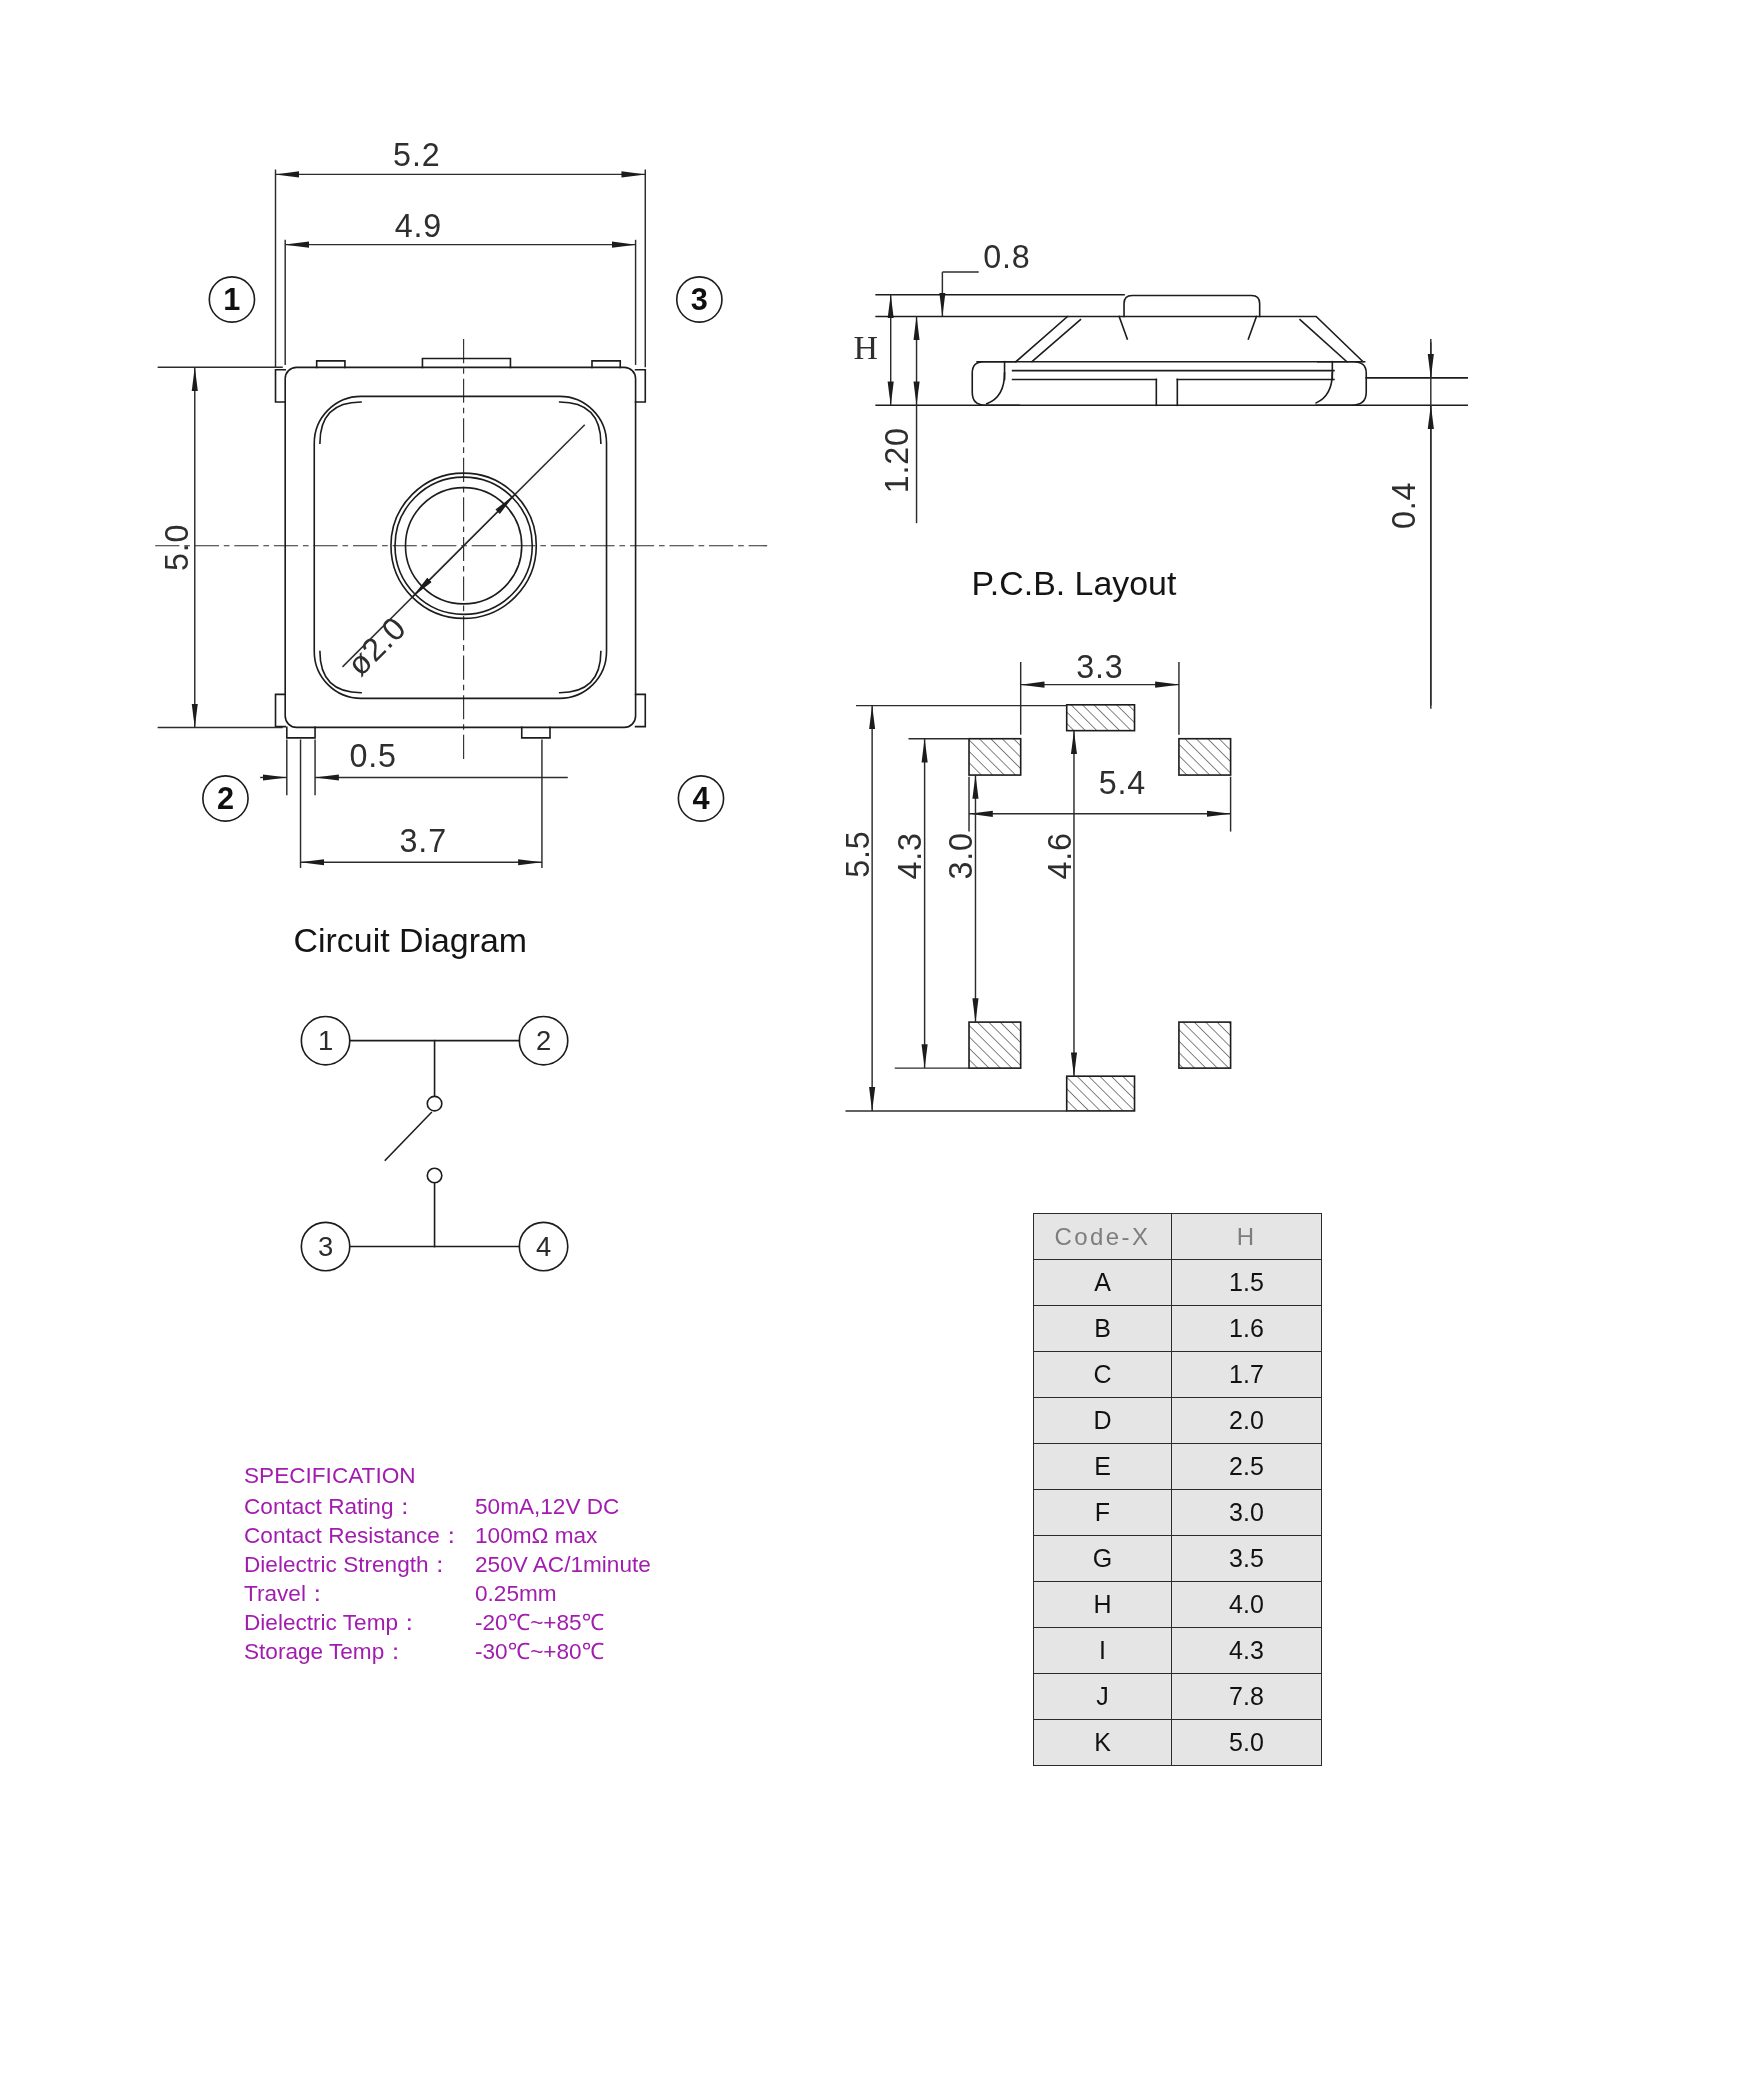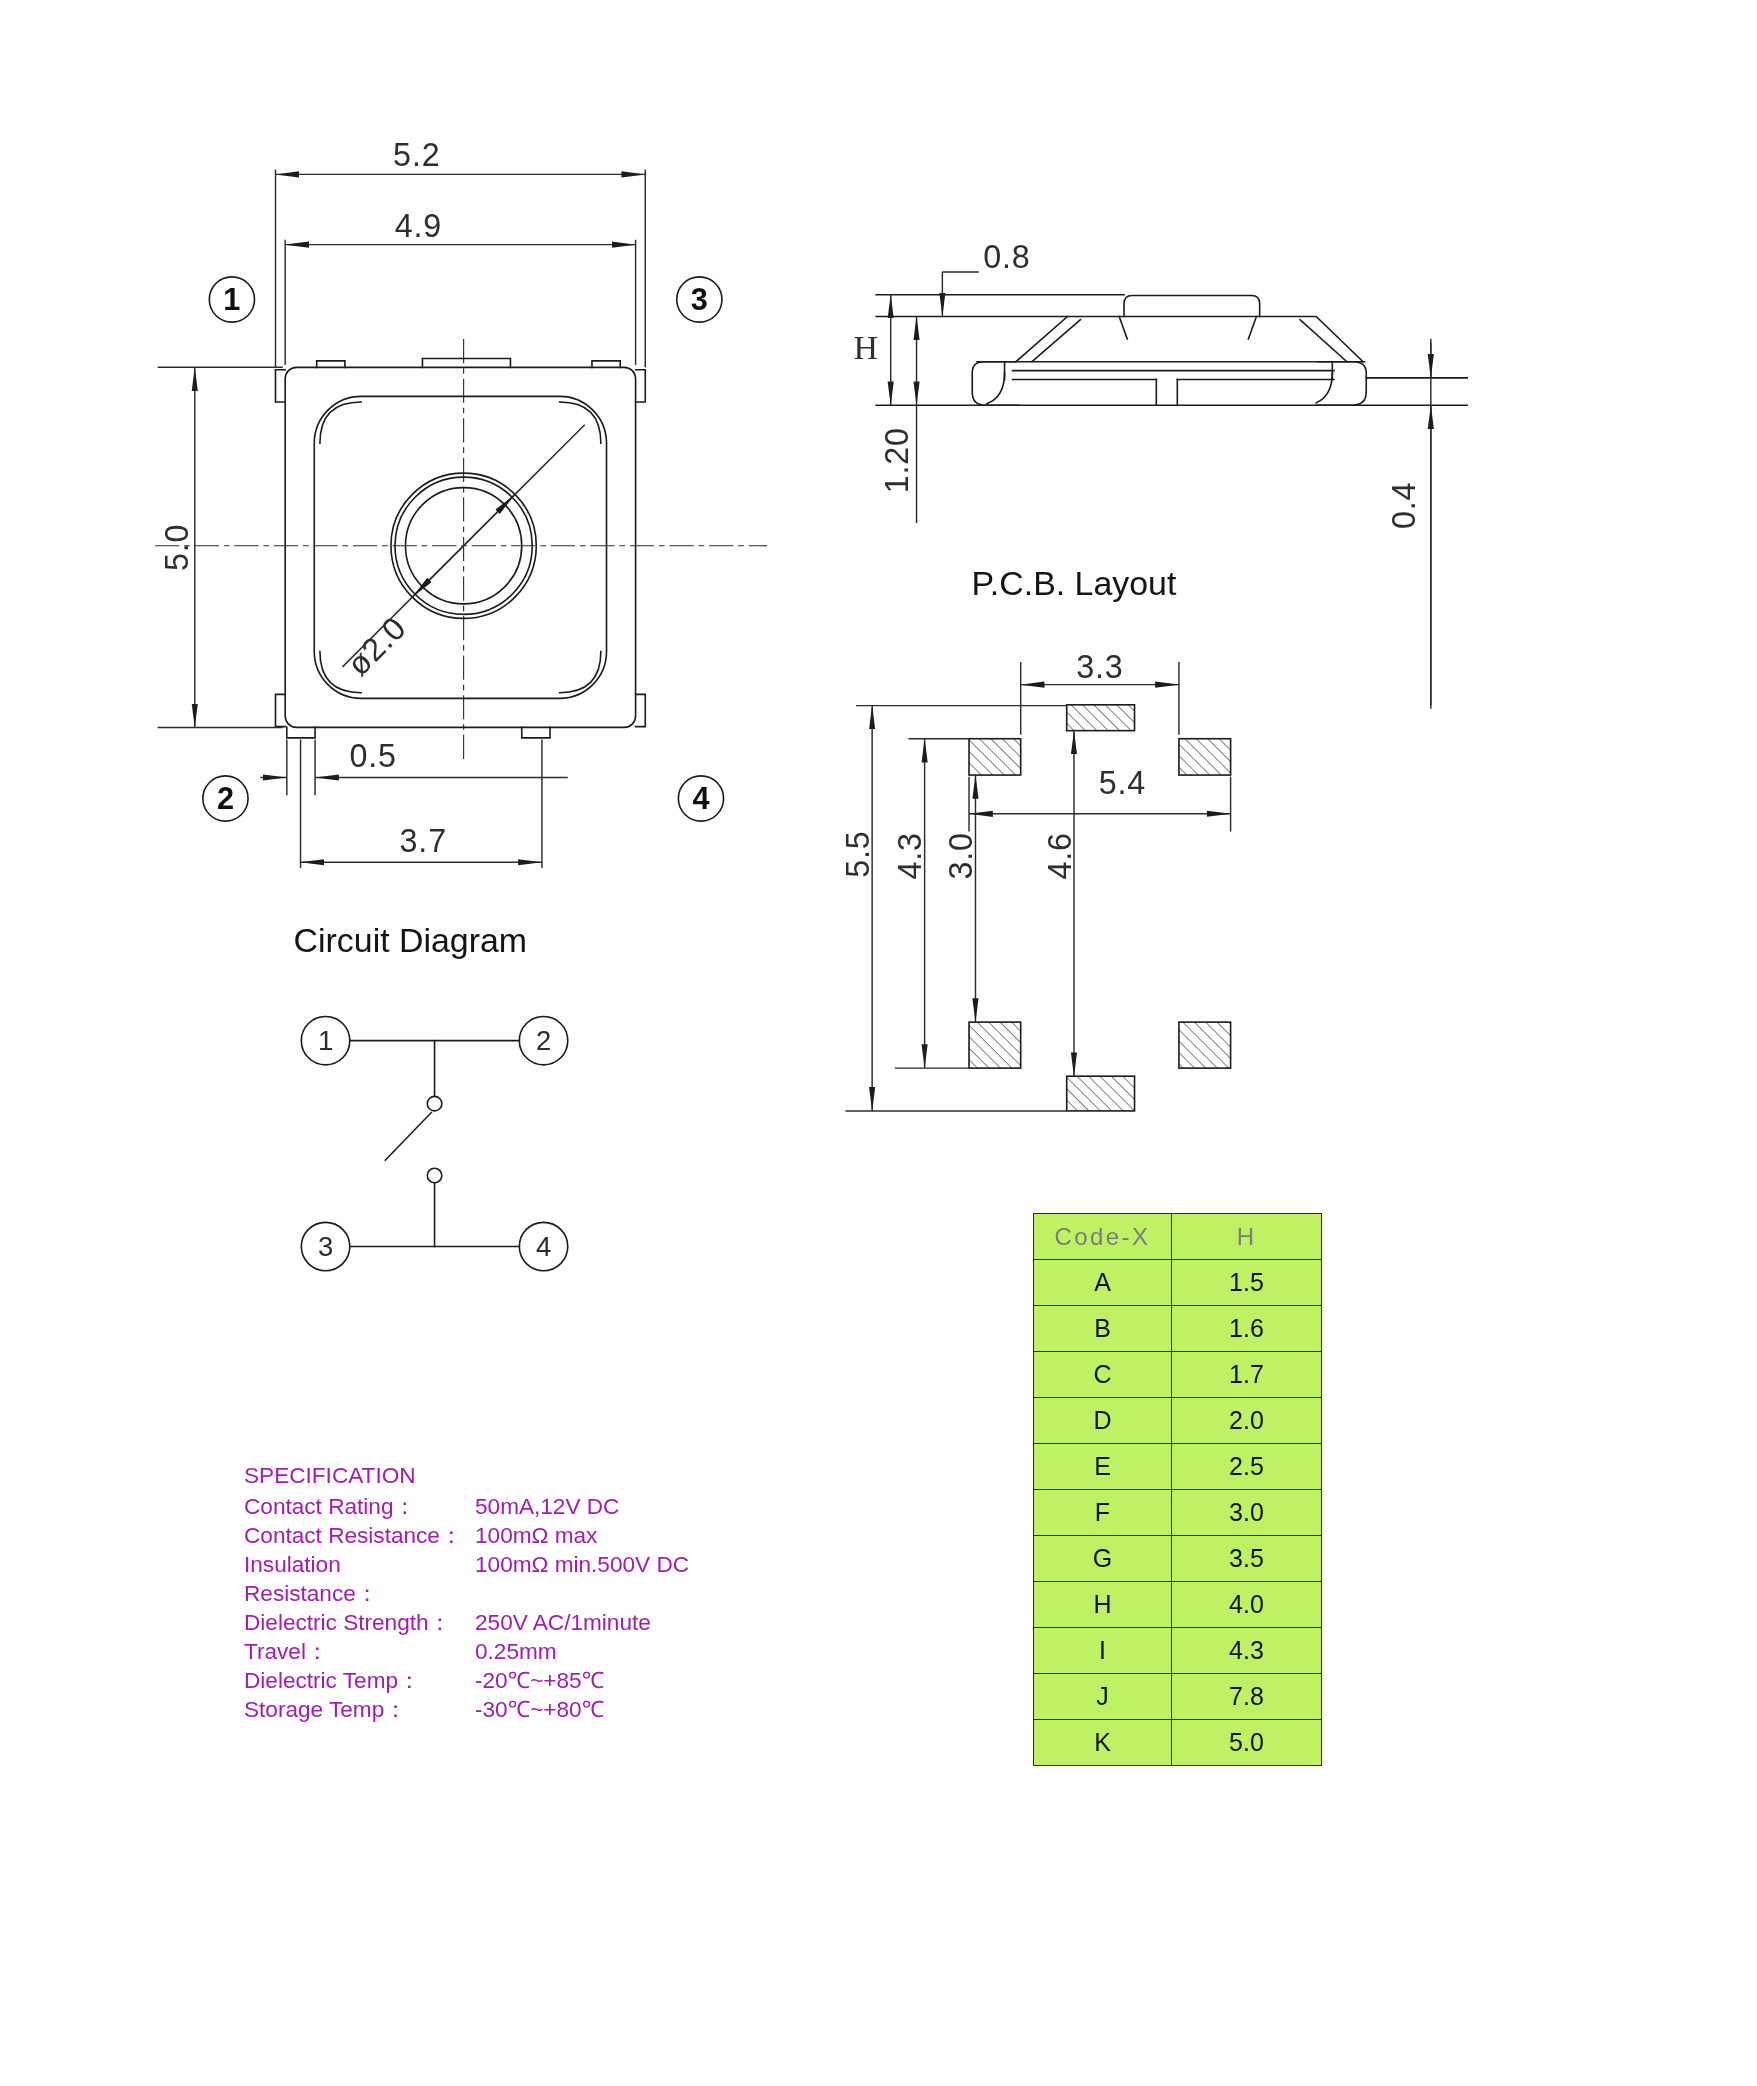"Code-X" #codetable td { background: #bef264 -> #e5e5e5 }
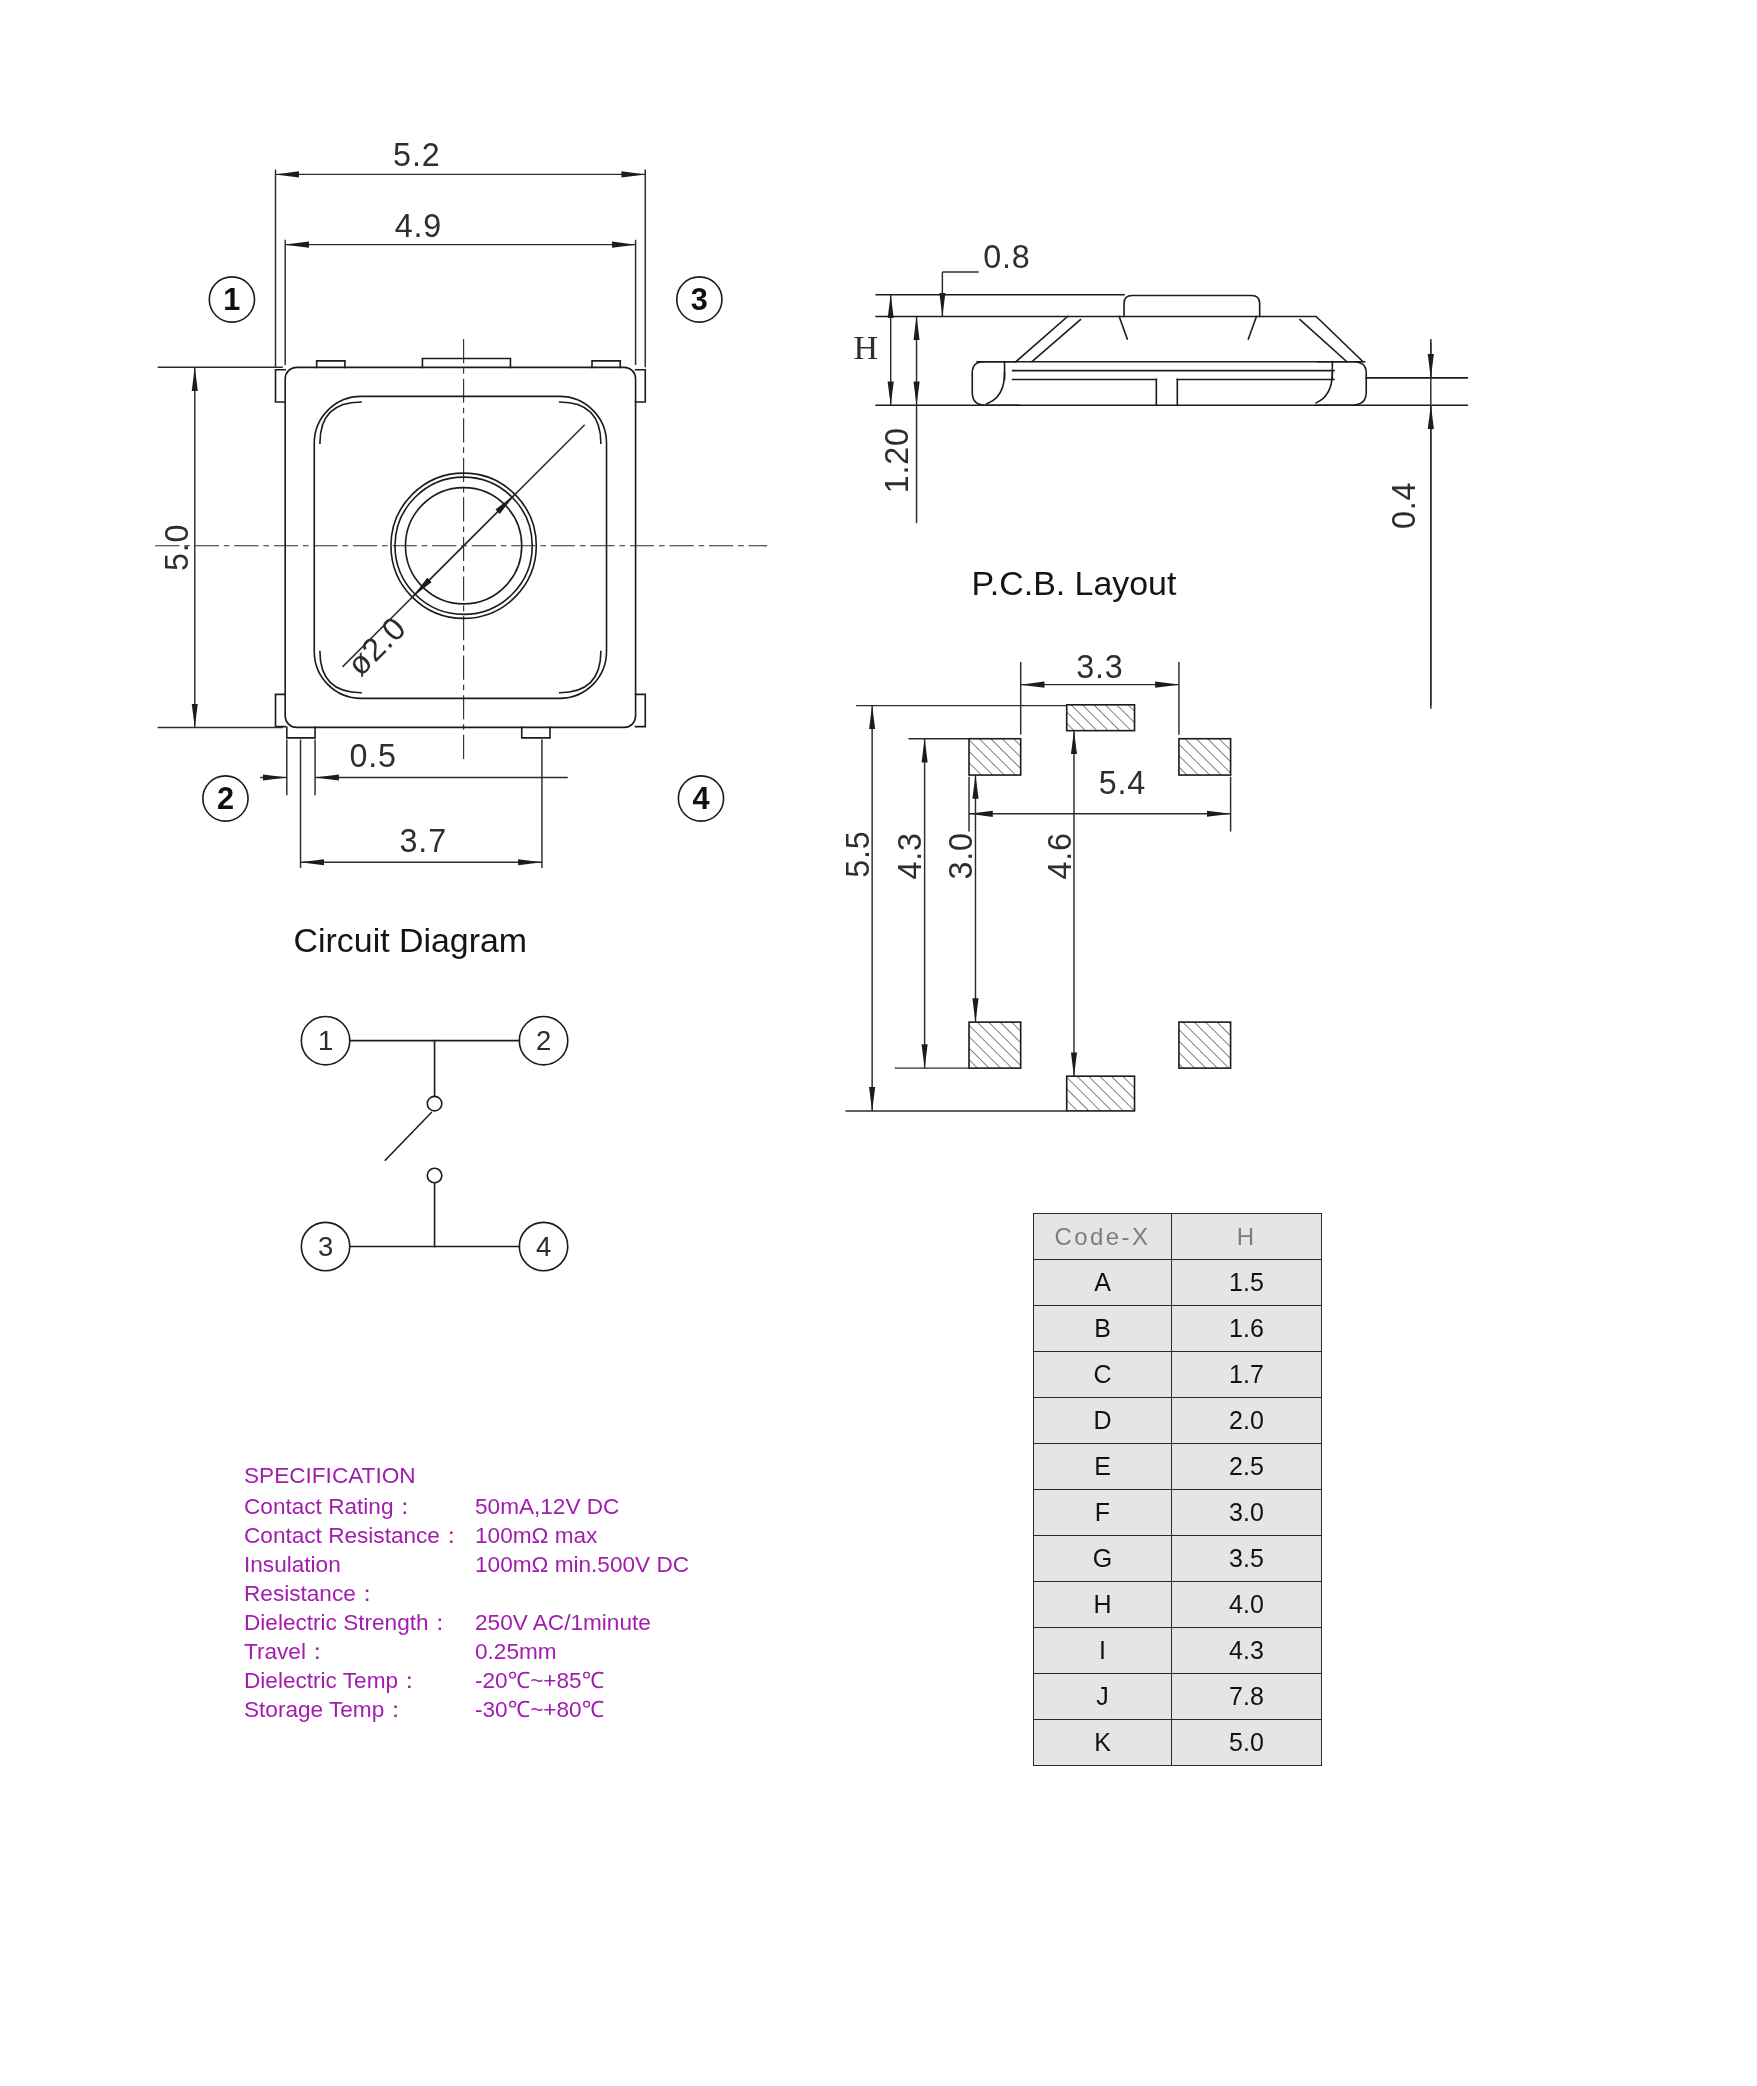"Insulation Resistance：" div.row { html: <div> <span>Insulation Resistance：</span> <span>100mΩ min.500V DC</span> </div> -> none }
